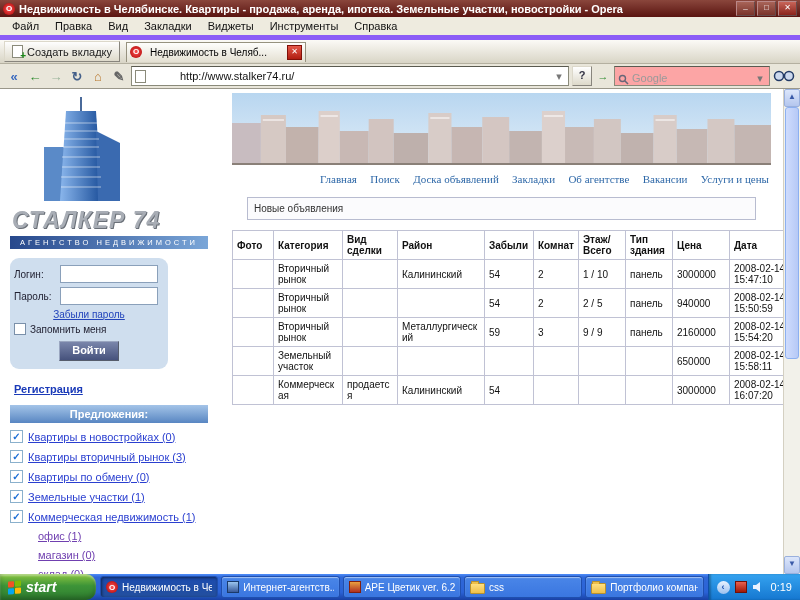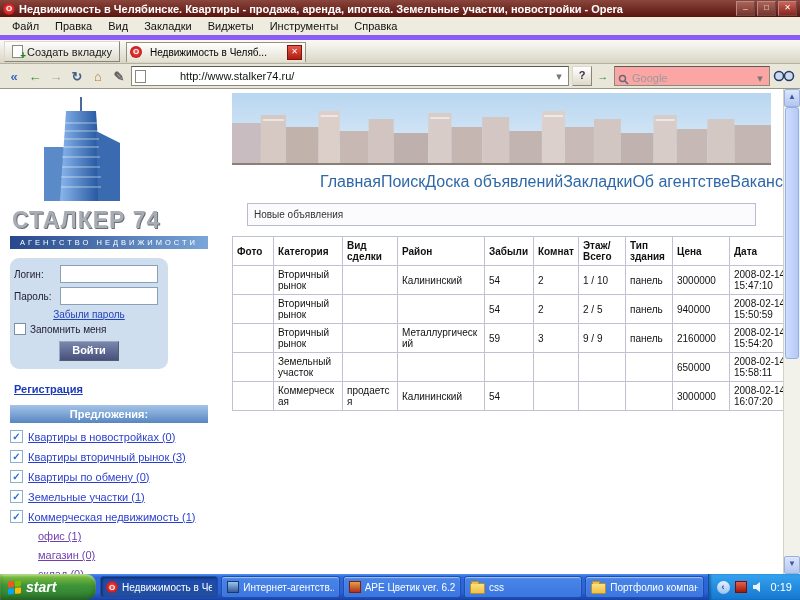"Главная" .nav-link { font-family: none -> Liberation Serif, serif; font-size: 16px -> 11px }
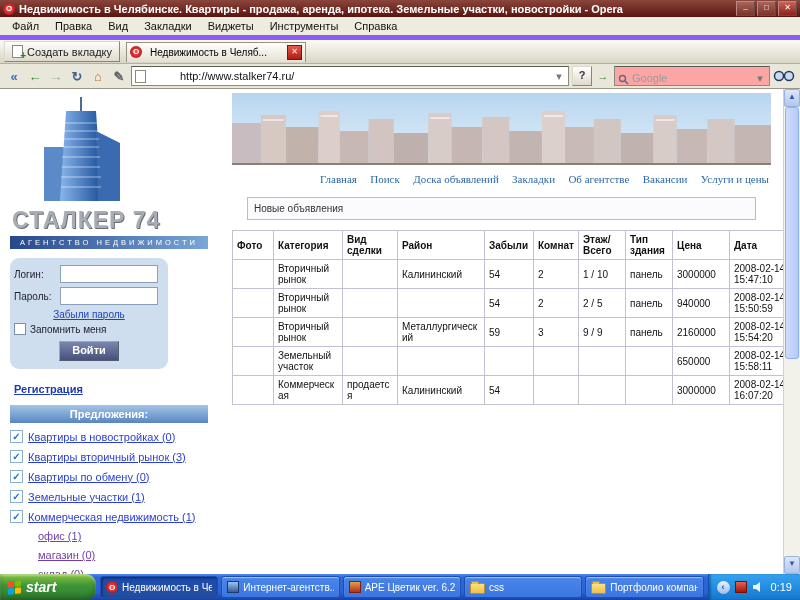"СТАЛКЕР 74" .logo-title { font-style: none -> italic }
